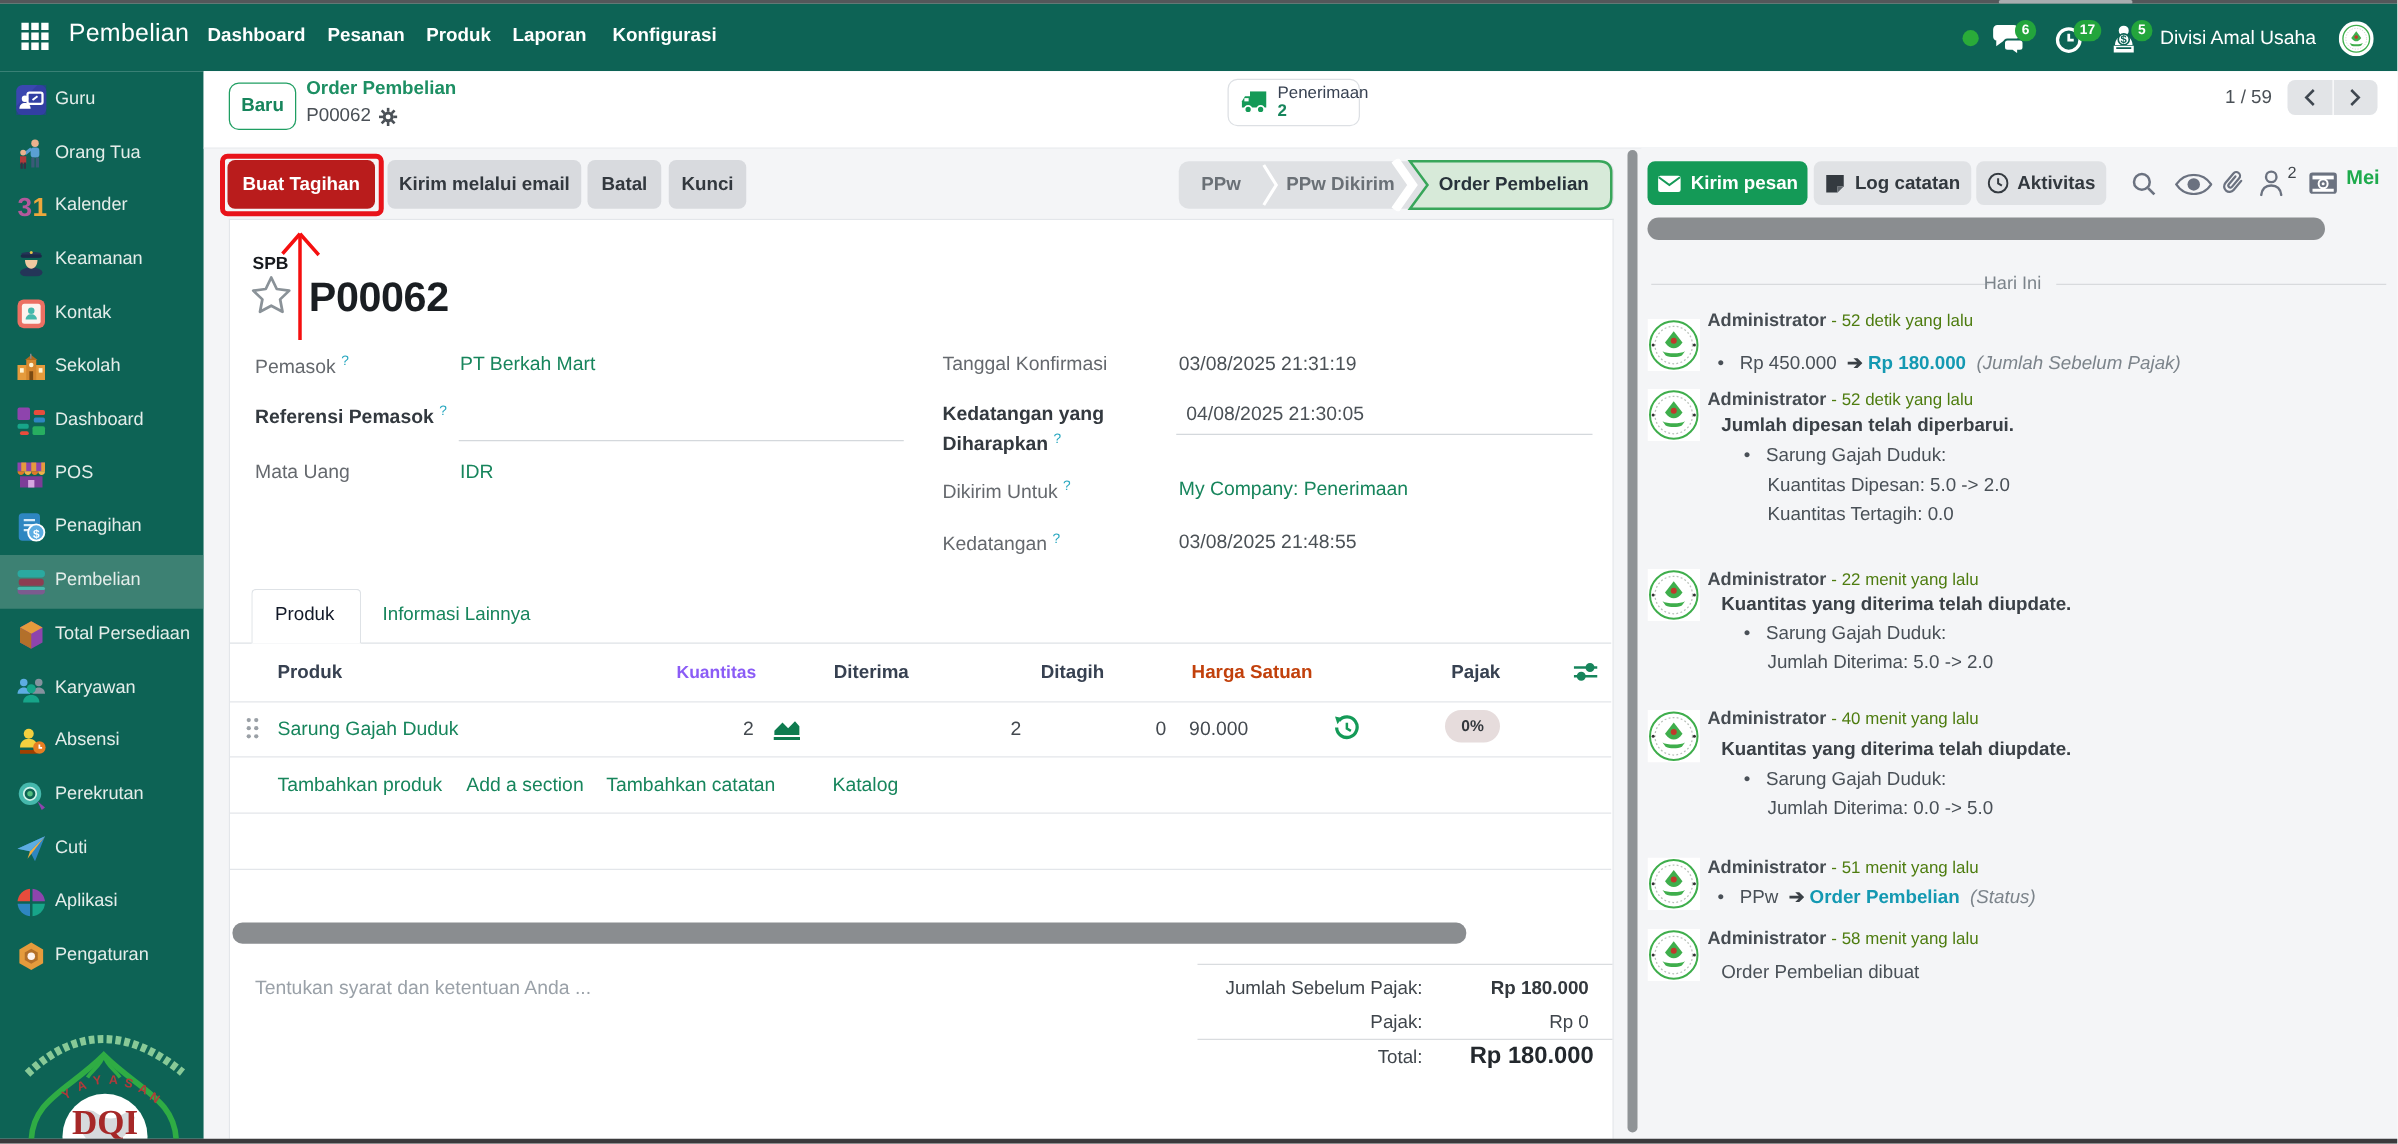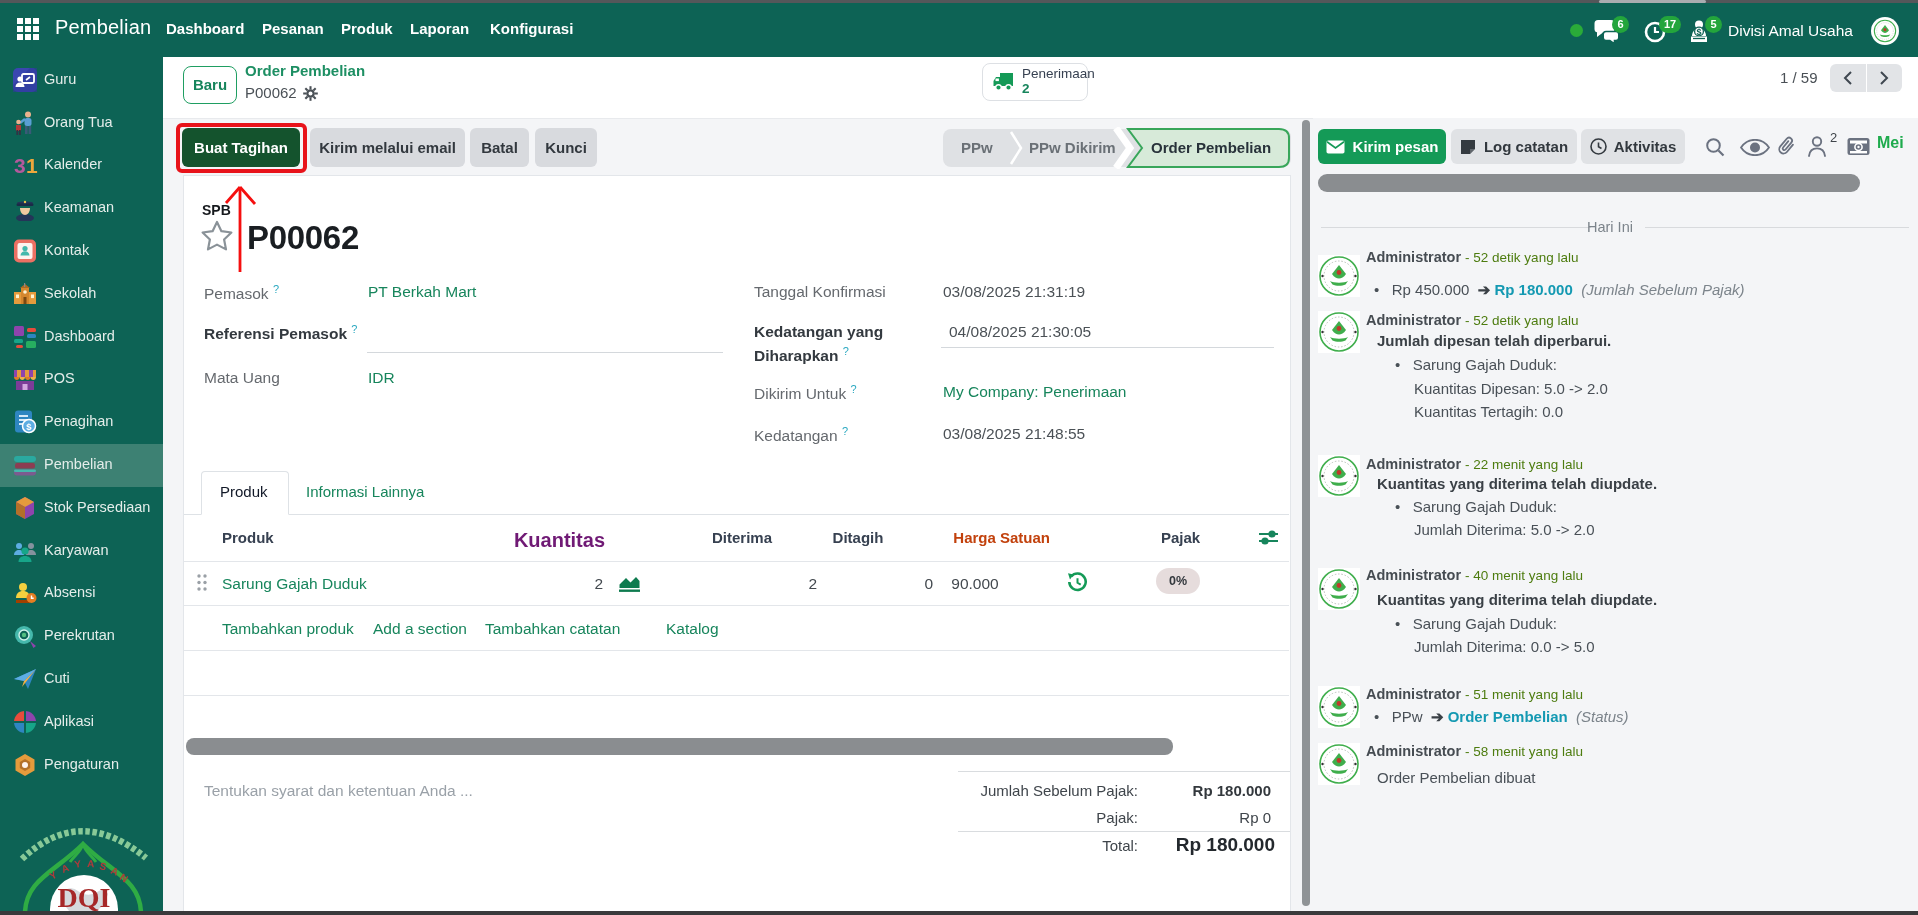"Buat Tagihan" div.btn { background: #14532d -> #b91c1c }
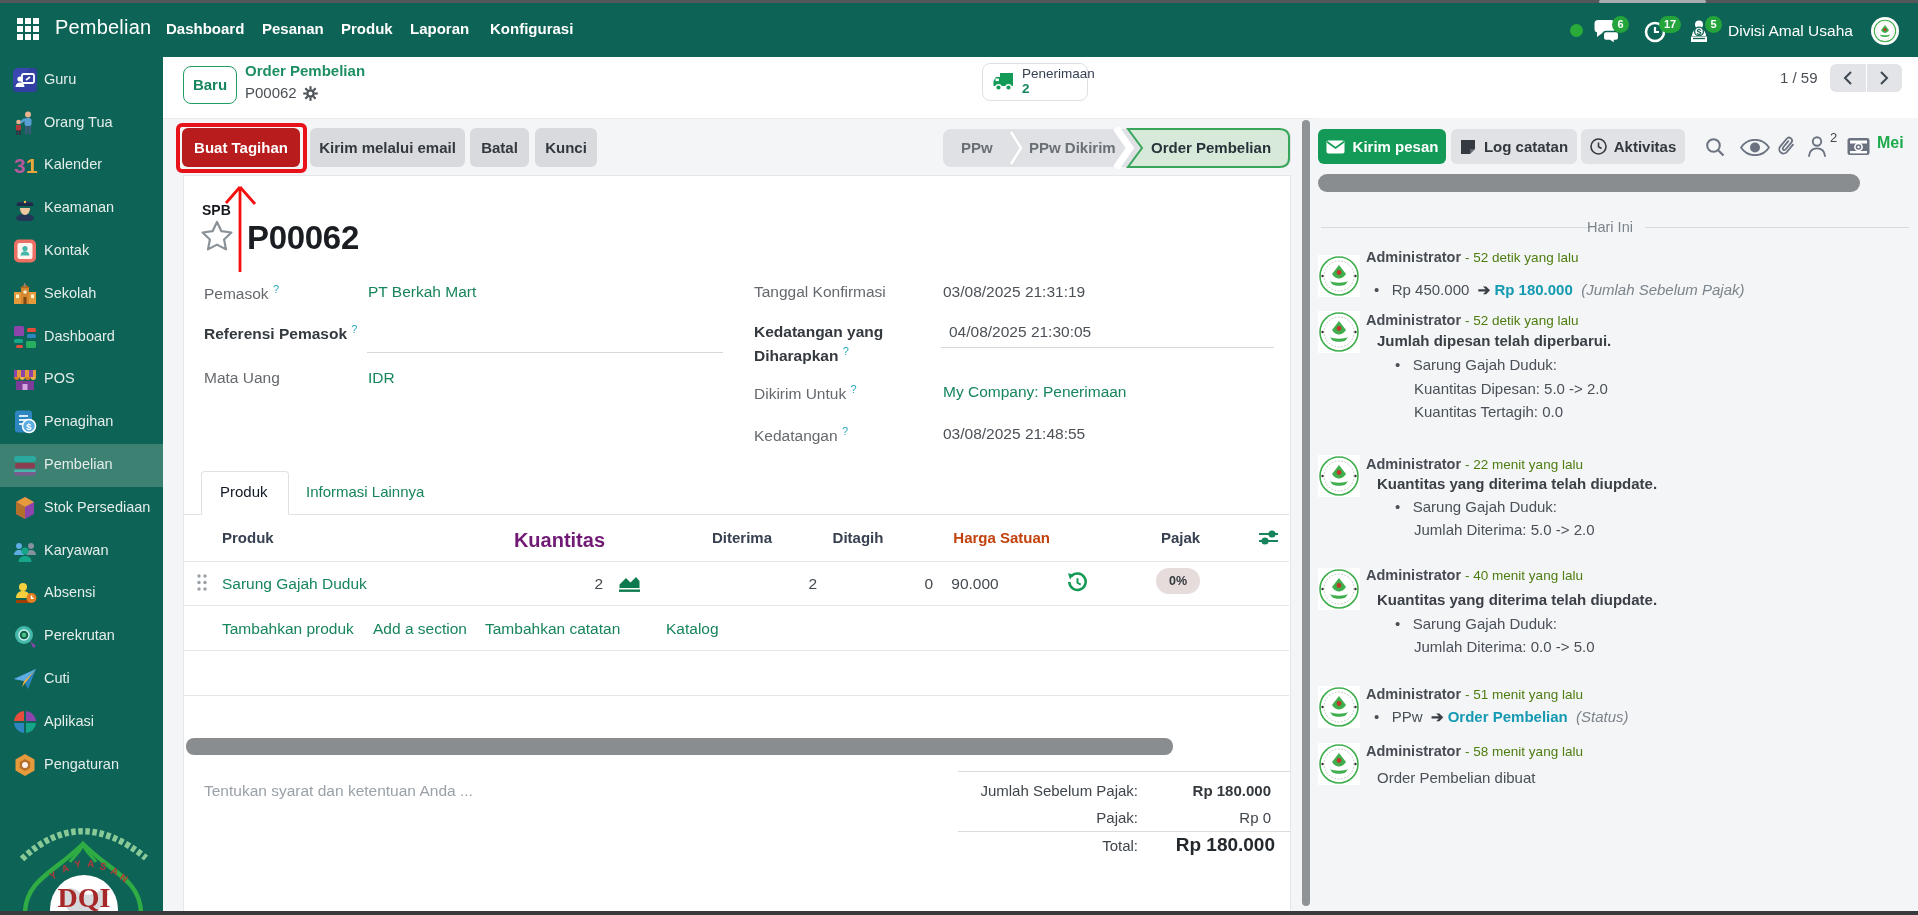"Stok Persediaan" div.stxt { text: Stok -> Total }
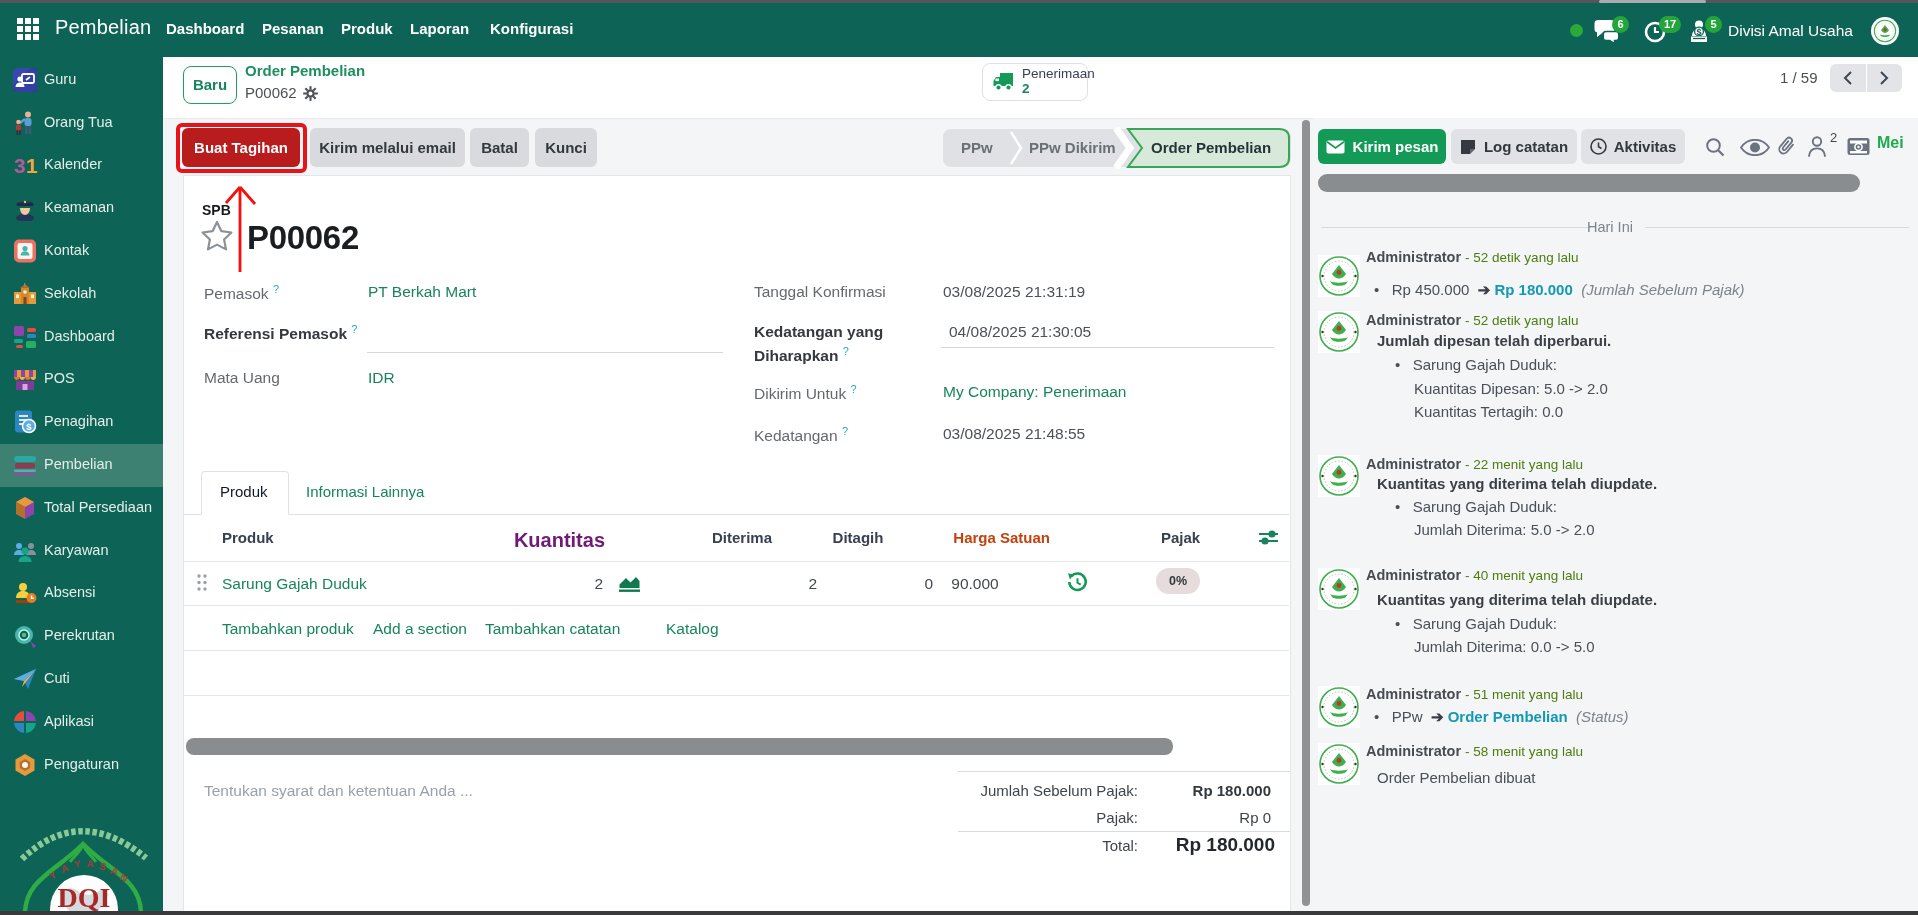"Kuantitas" div.a { color: #701a75 -> #8b5cf6; font-size: 20px -> 14px }
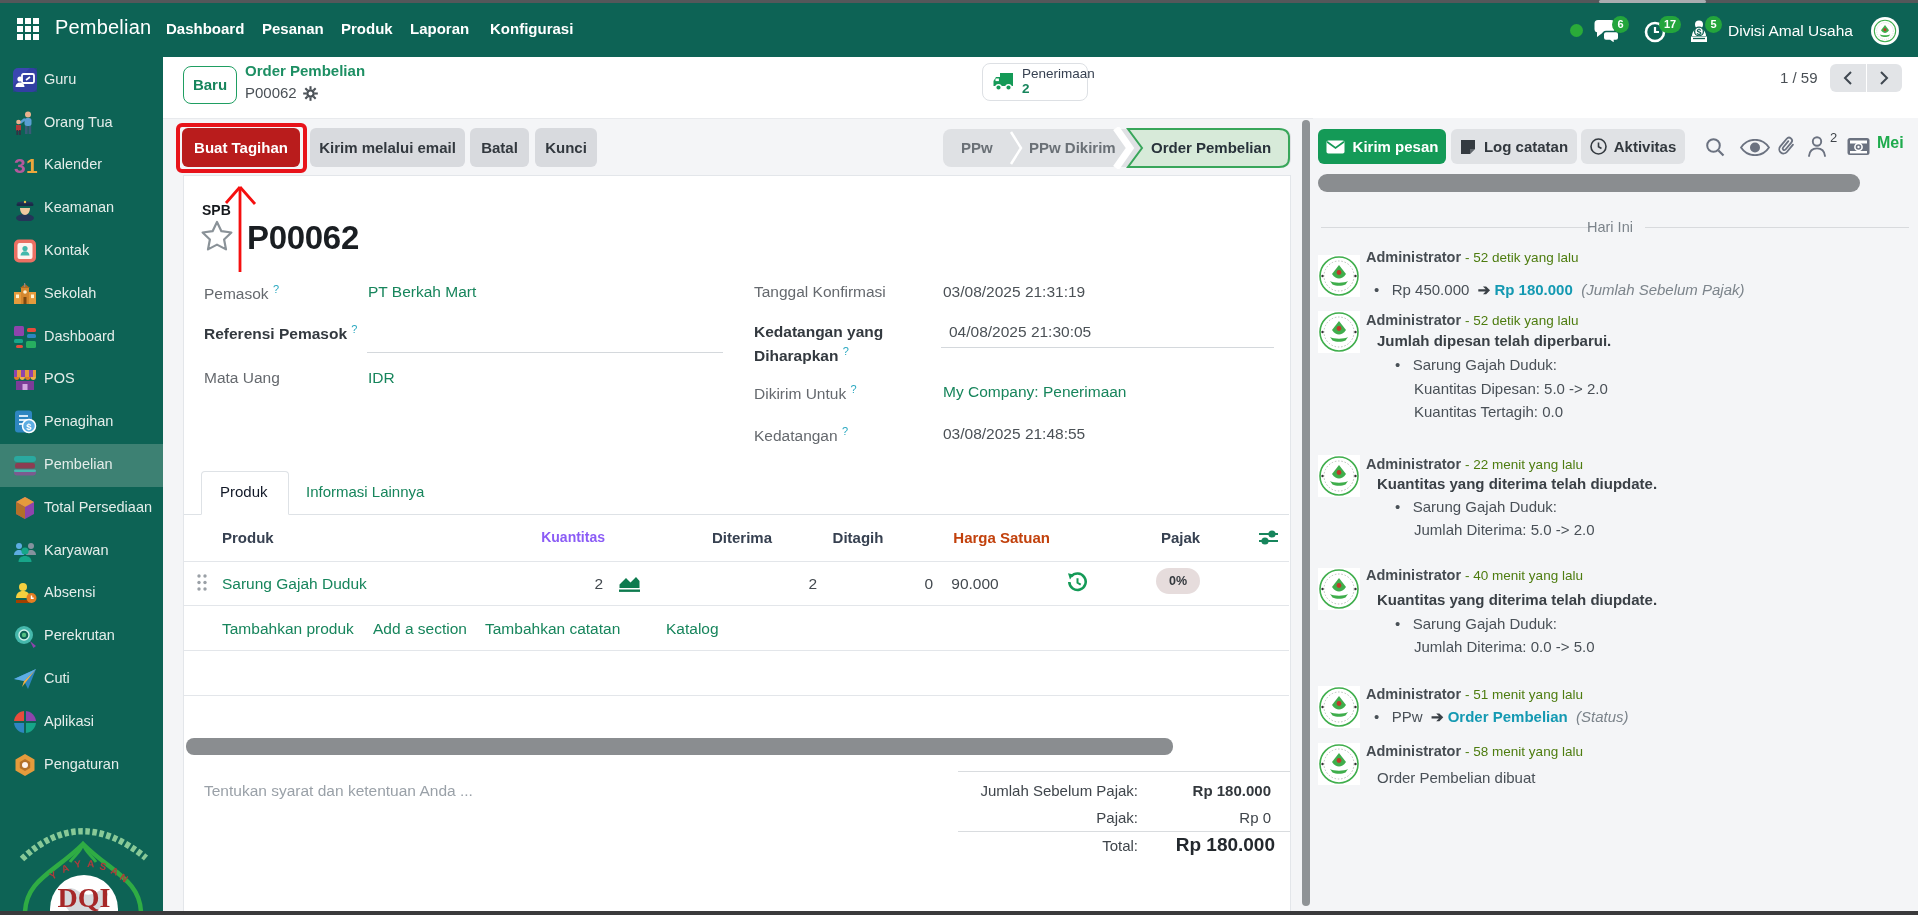"Diterima" div.a { text-align: center -> left }
